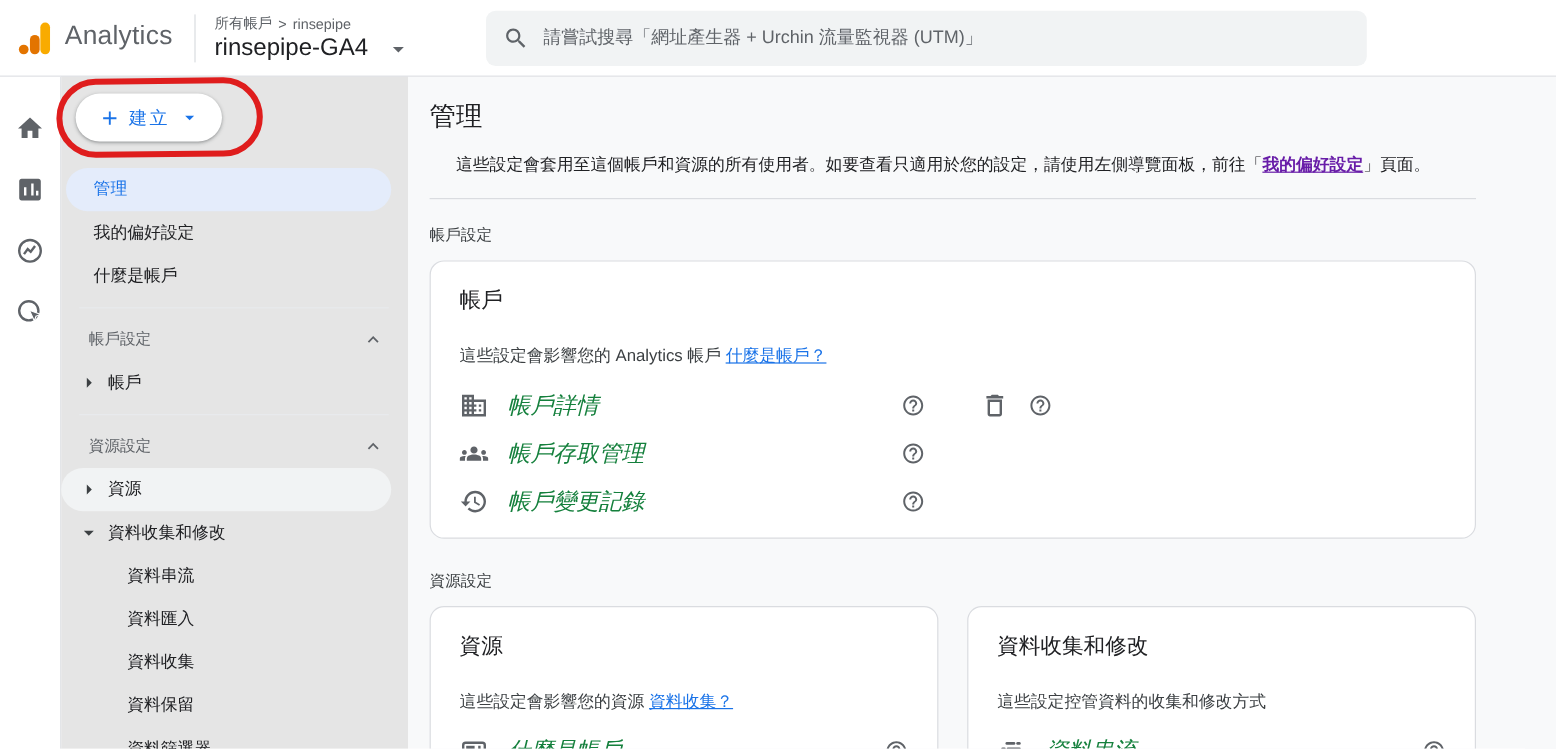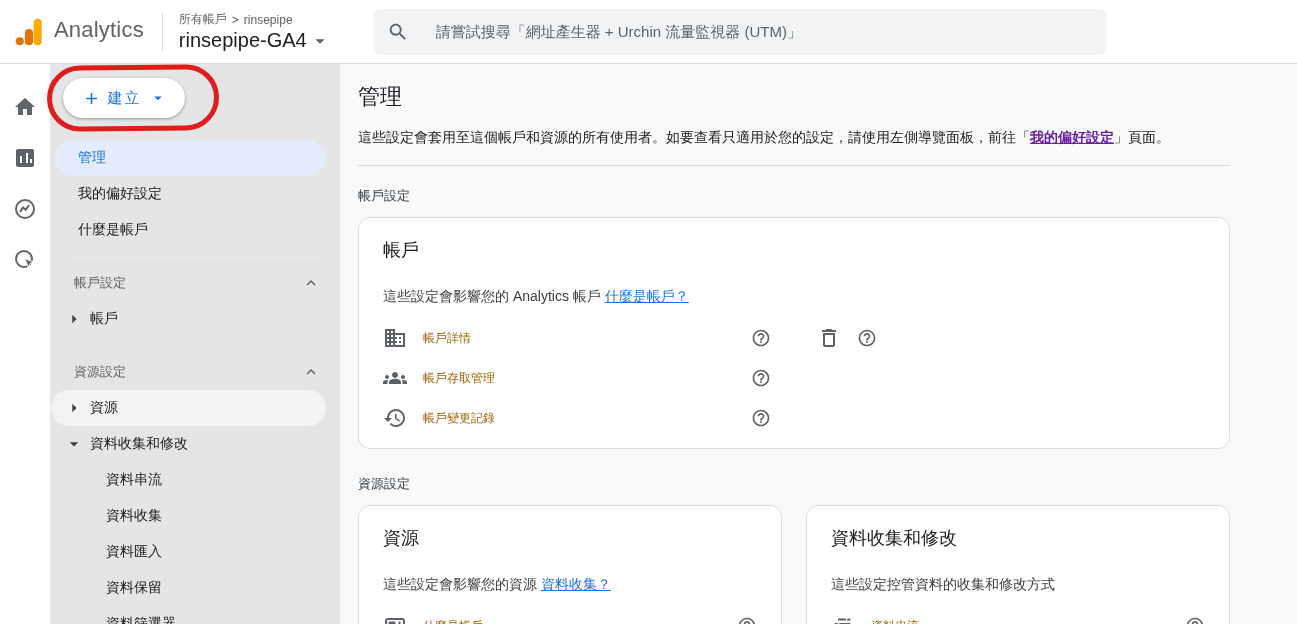"rinsepipe-GA4" .selector-row { gap: 2px -> 14px }
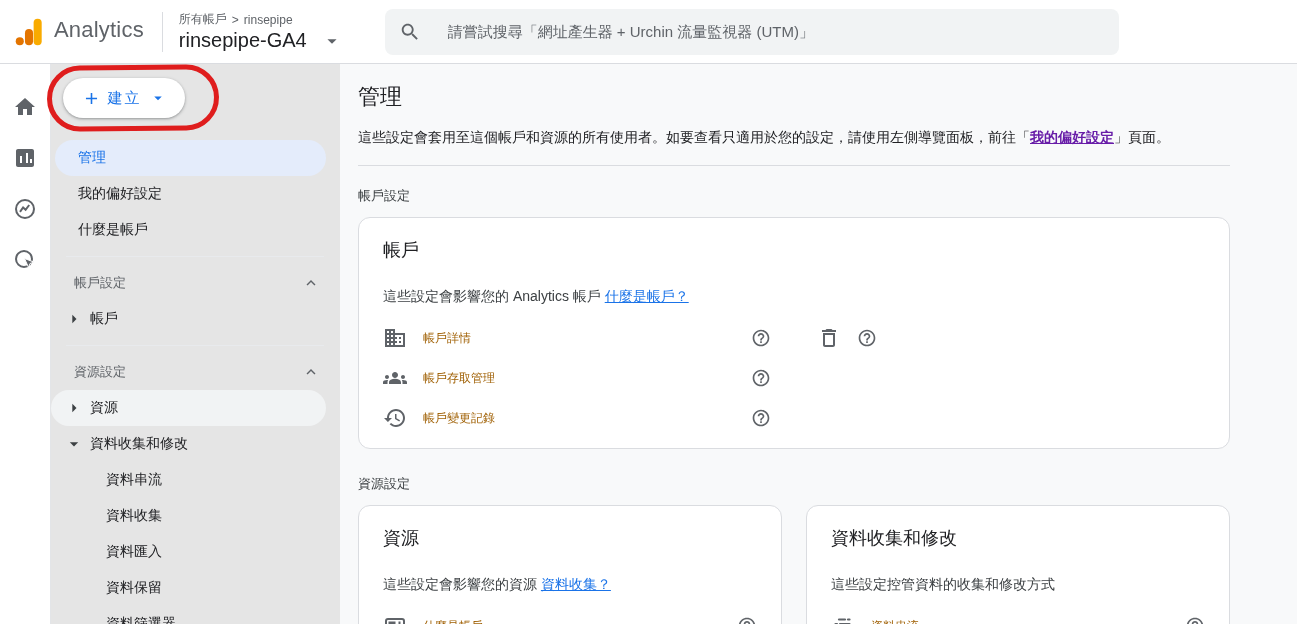"請嘗試搜尋「網址產生器 + Urchin 流量監視器 (UTM)」" .search-box { gap: 27px -> 12px; margin-left: 42px -> 62px }
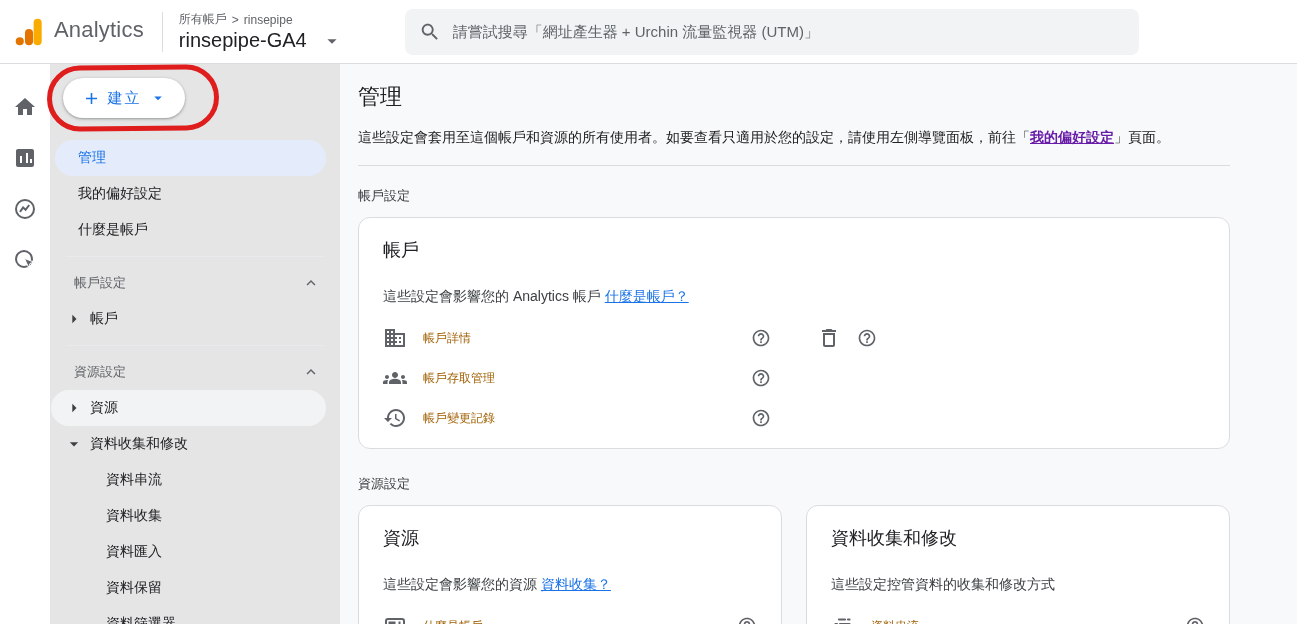"這些設定會套用至這個帳戶和資源的所有使用者。如要查看只適用於您的設定，請使用左側" .page-desc { margin-left: none -> 22px }
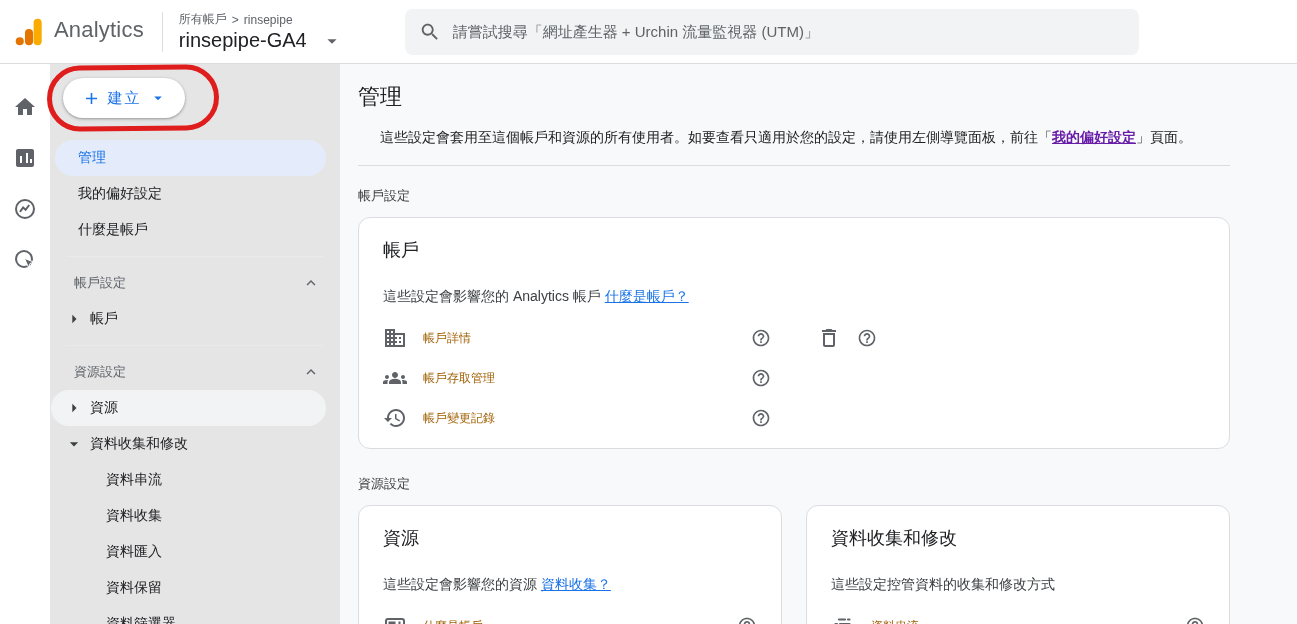"帳戶詳情" .card-item .item-lbl { color: #a16207 -> #15803d; font-size: 12px -> 19px; font-style: none -> italic }
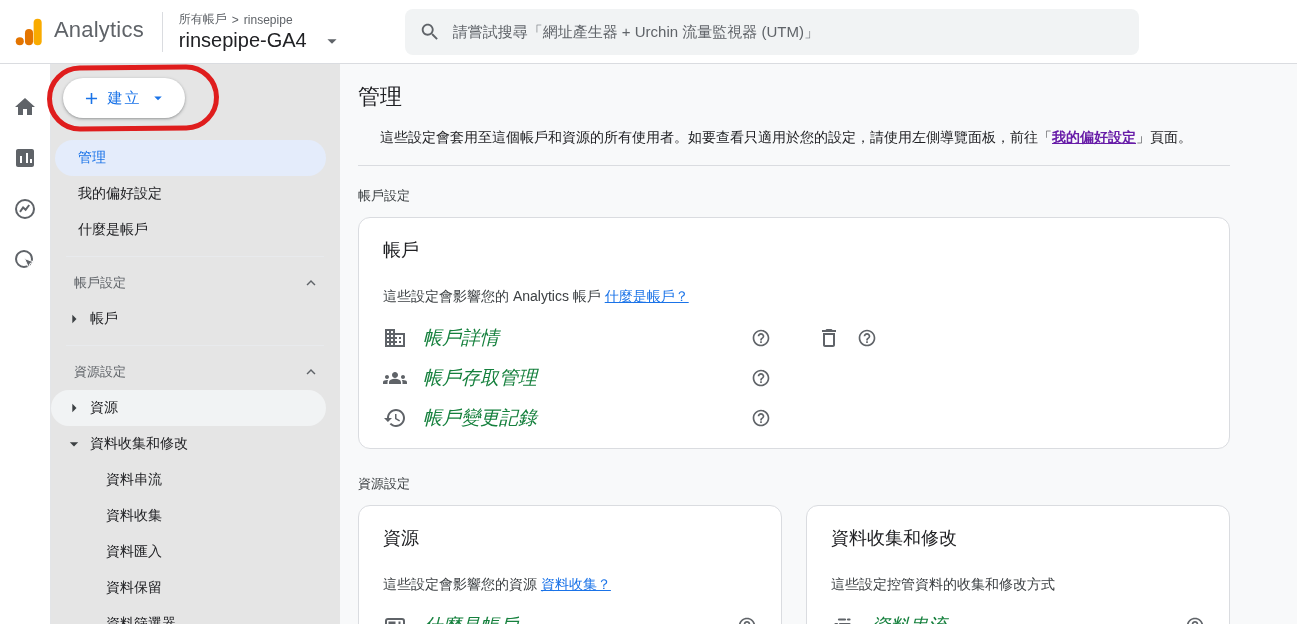"資料收集" div.nav-sub { order: before "資料匯入" -> after "資料匯入" }
